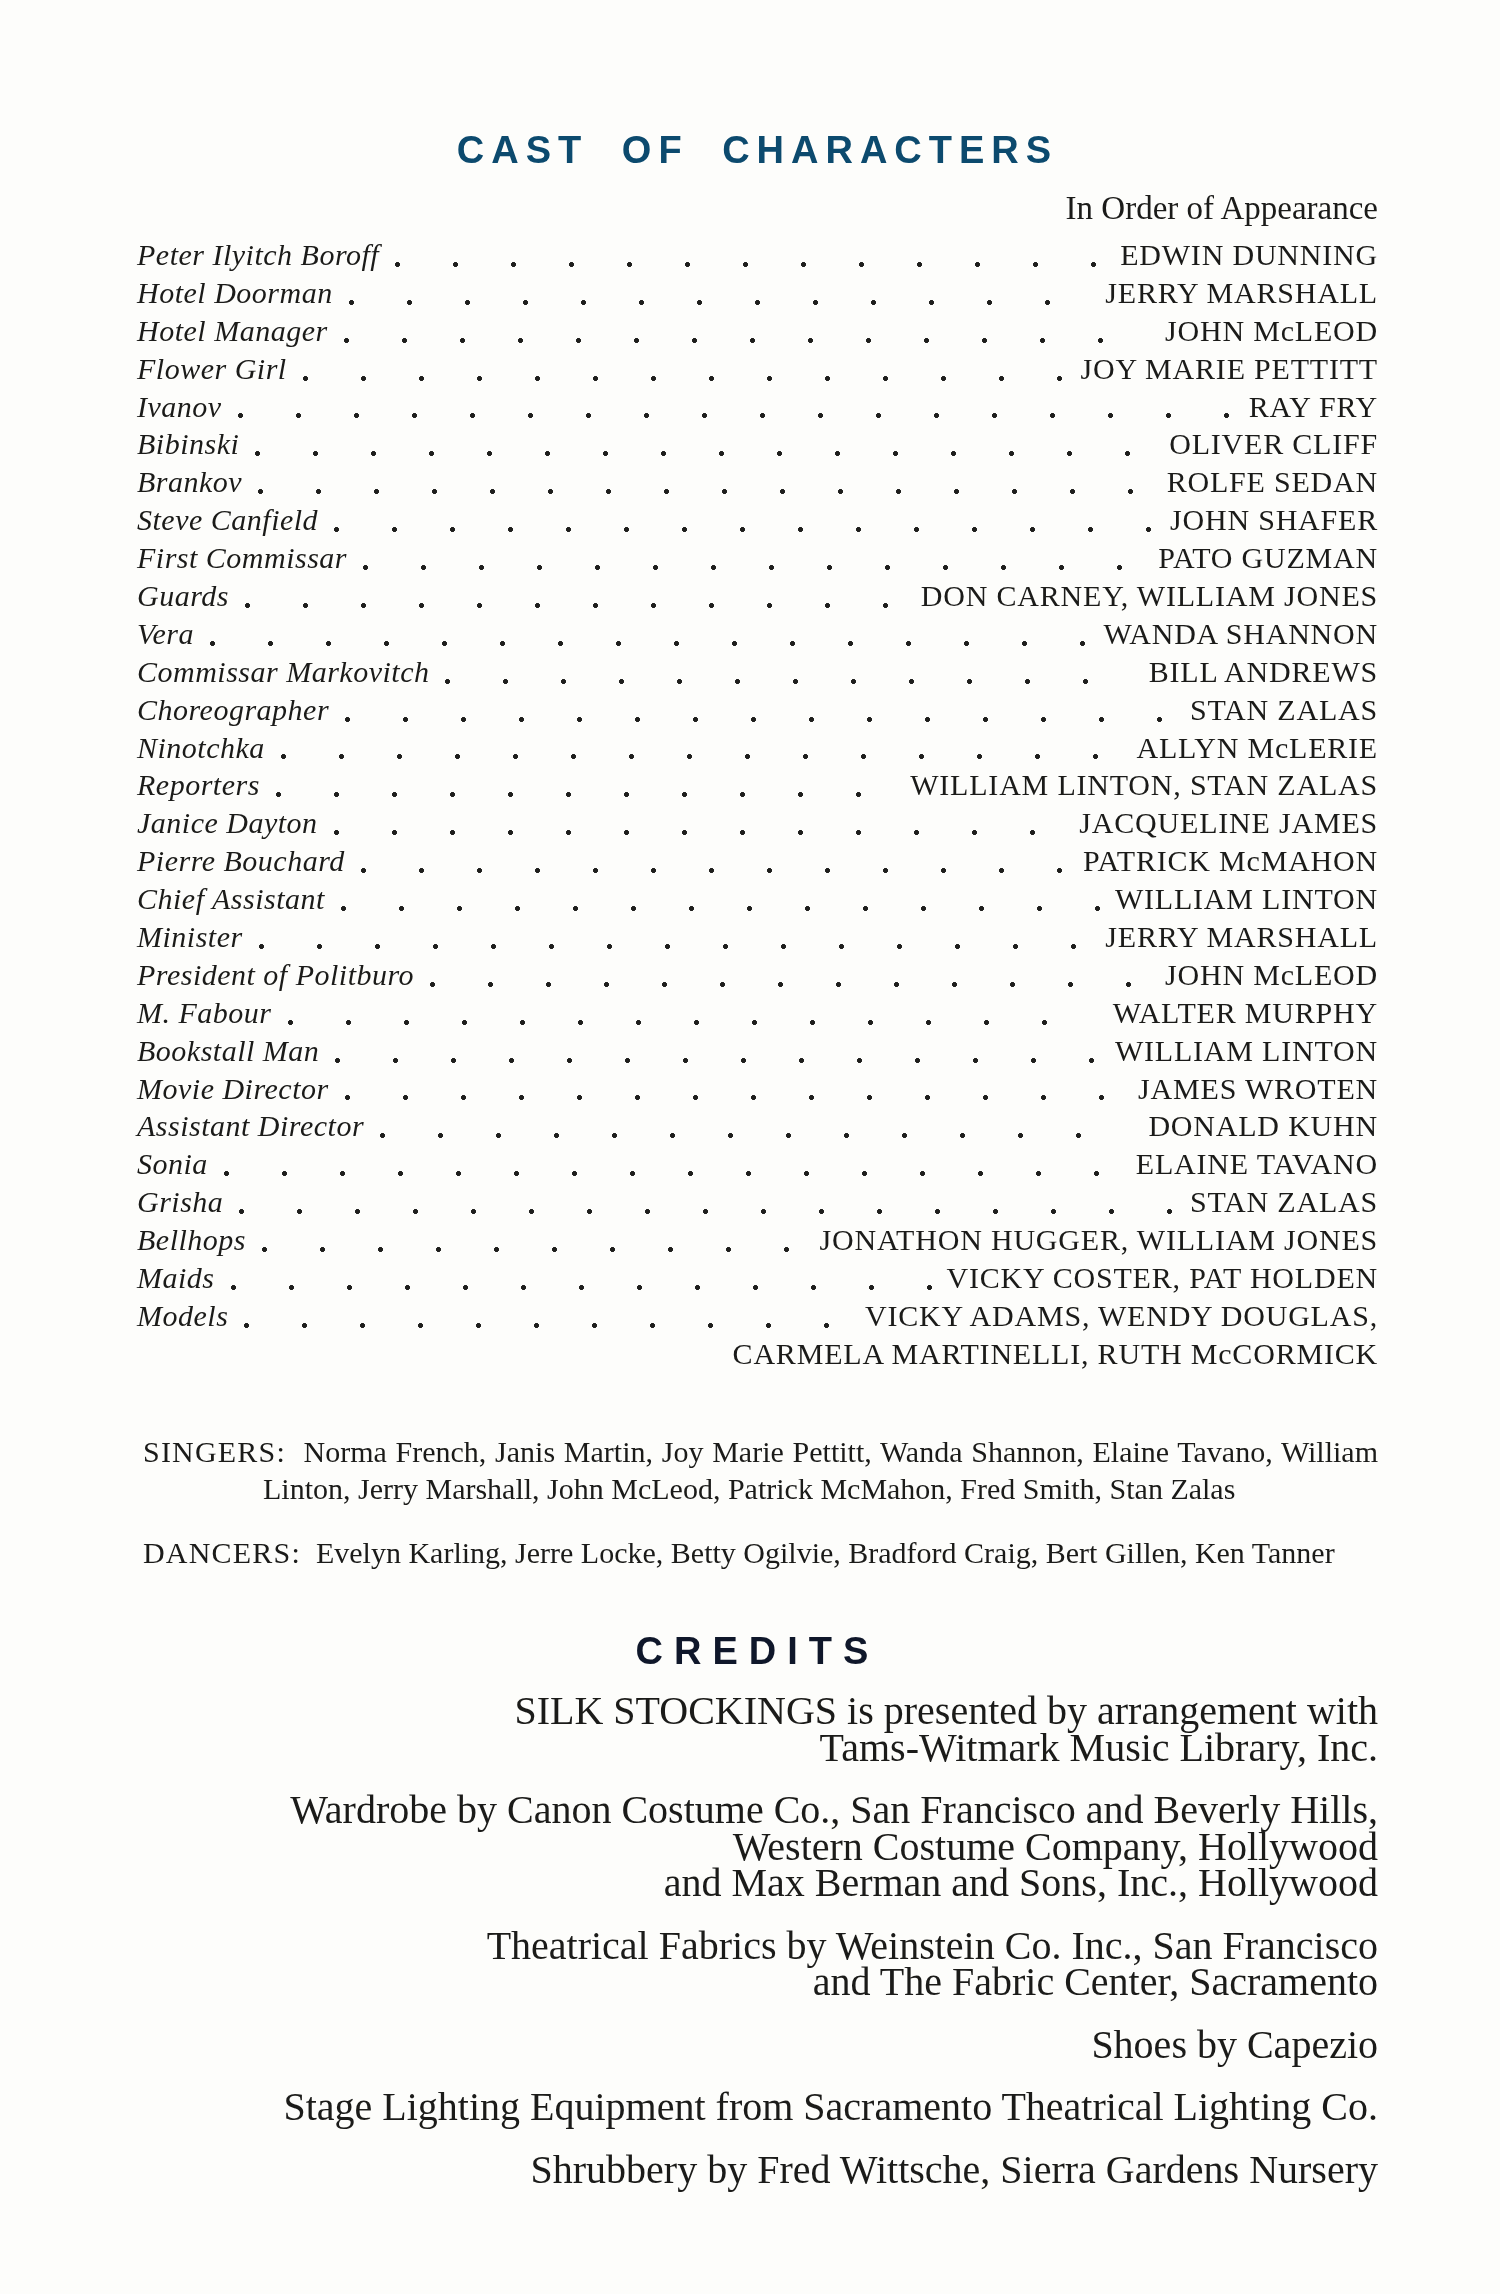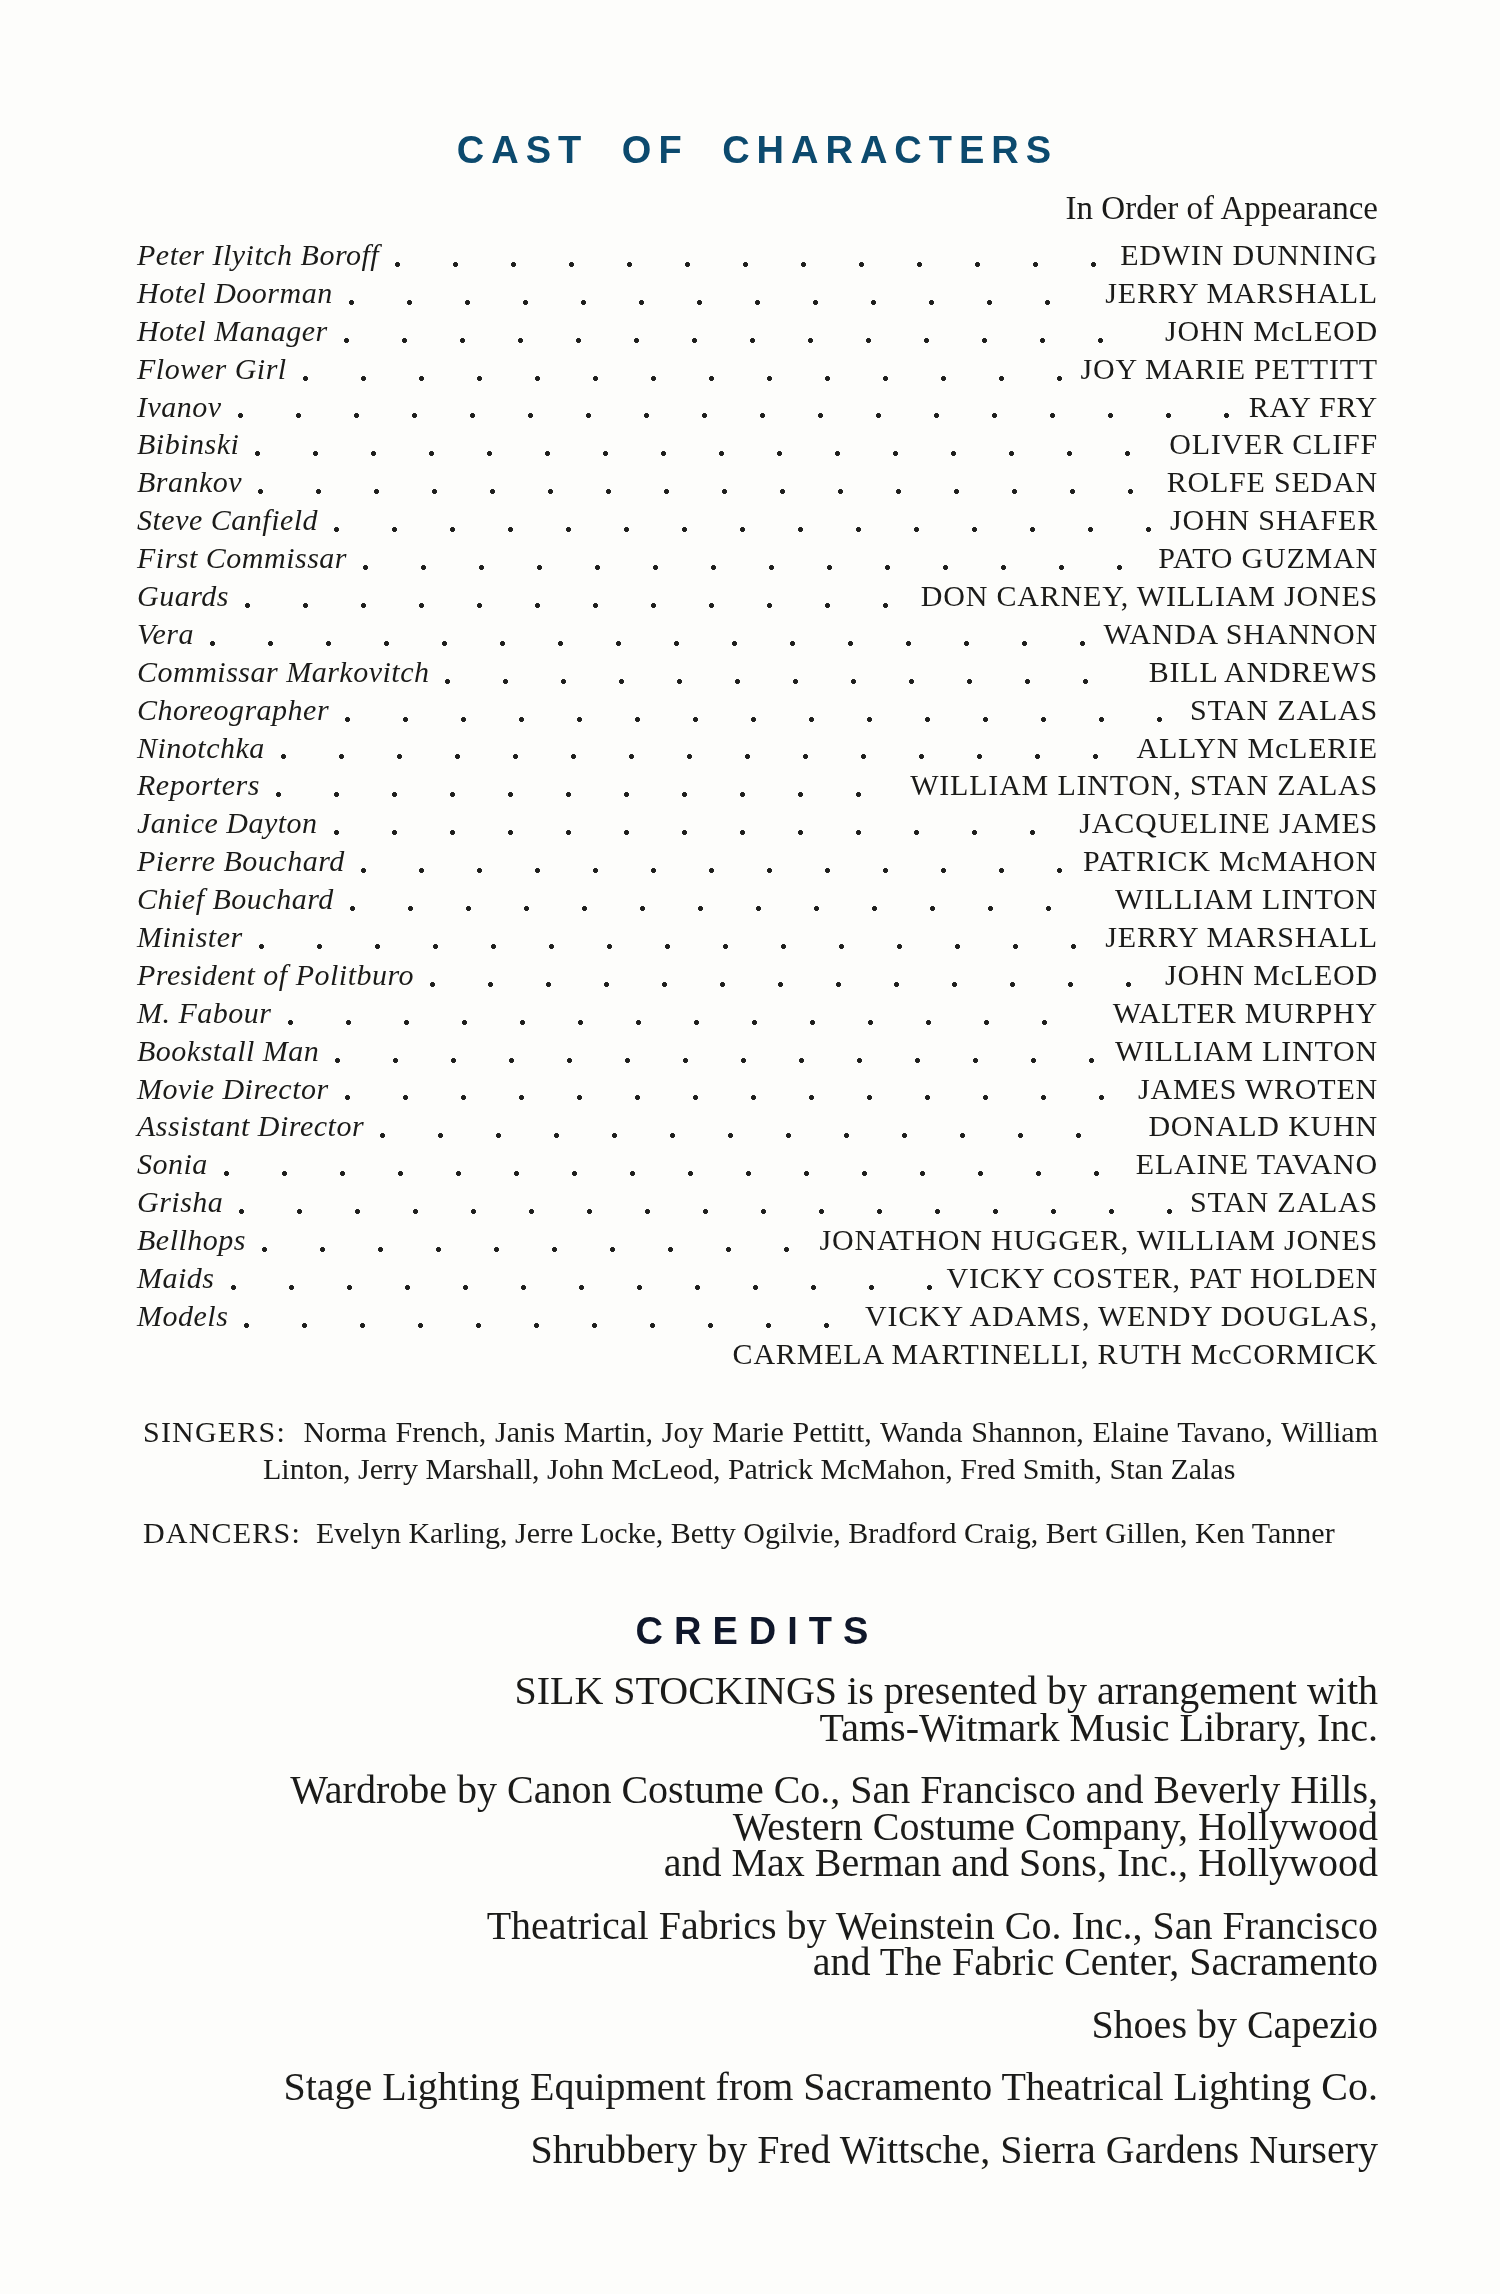"Chief Bouchard" span.char { text: Bouchard -> Assistant }
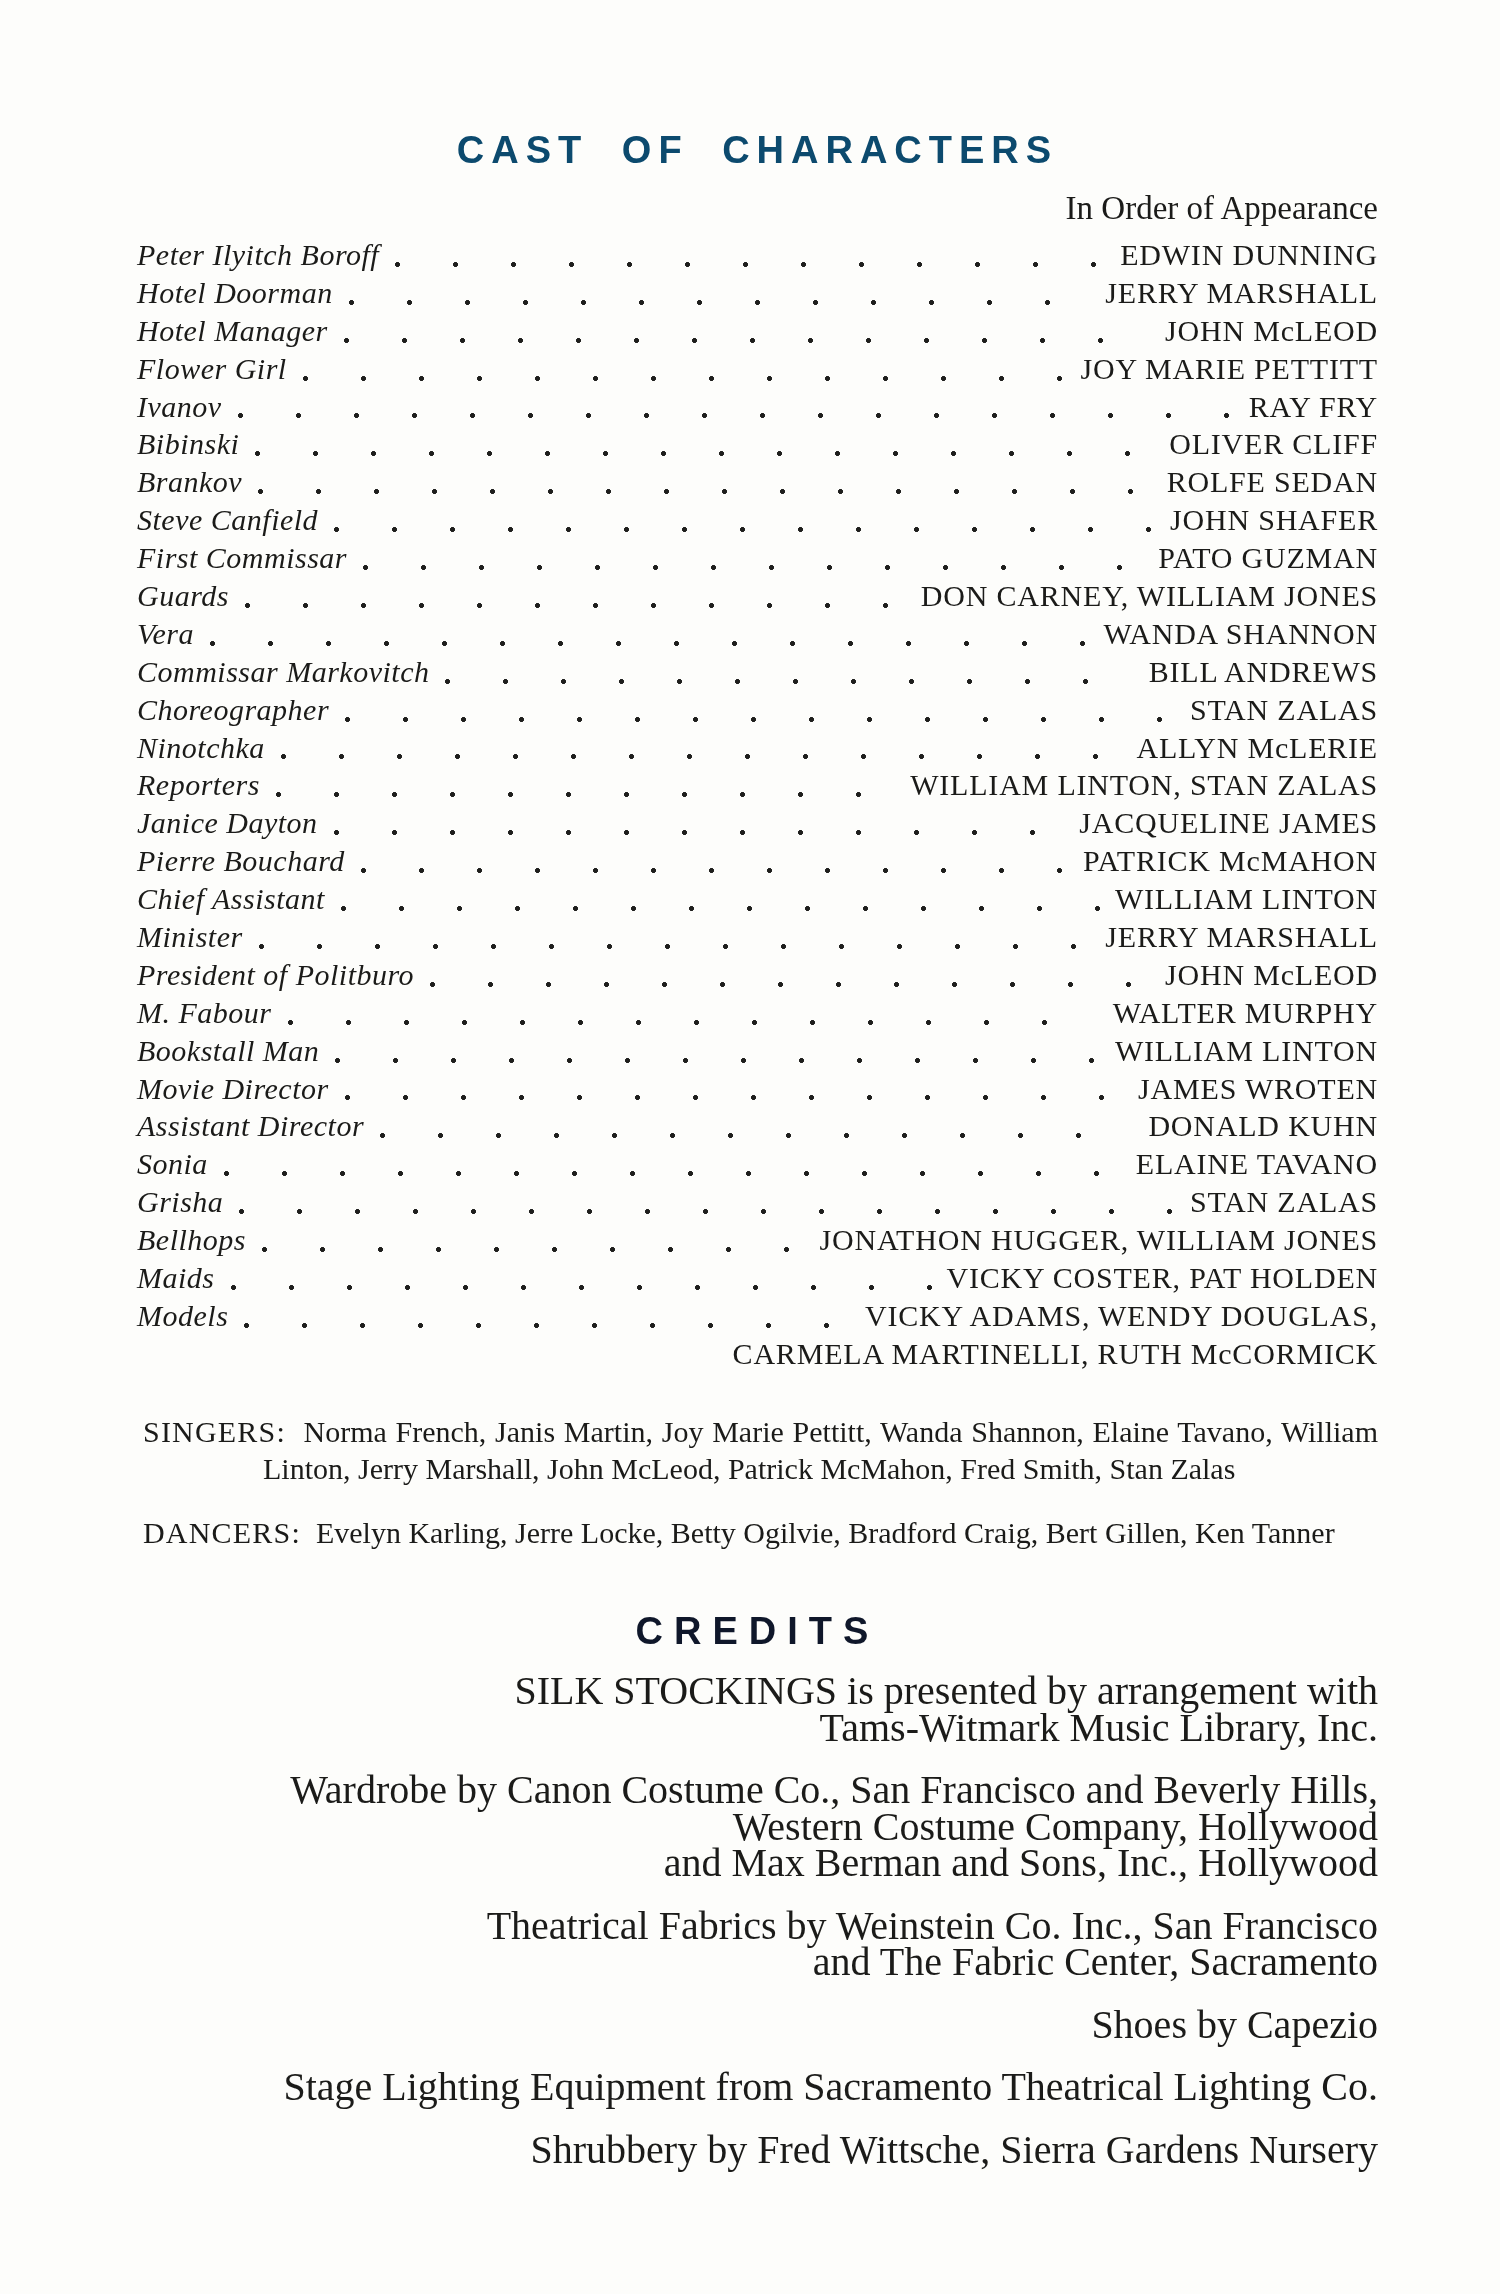"SINGERS: Norma French, Janis Martin," .ensembles { margin-top: 40px -> 60px }
